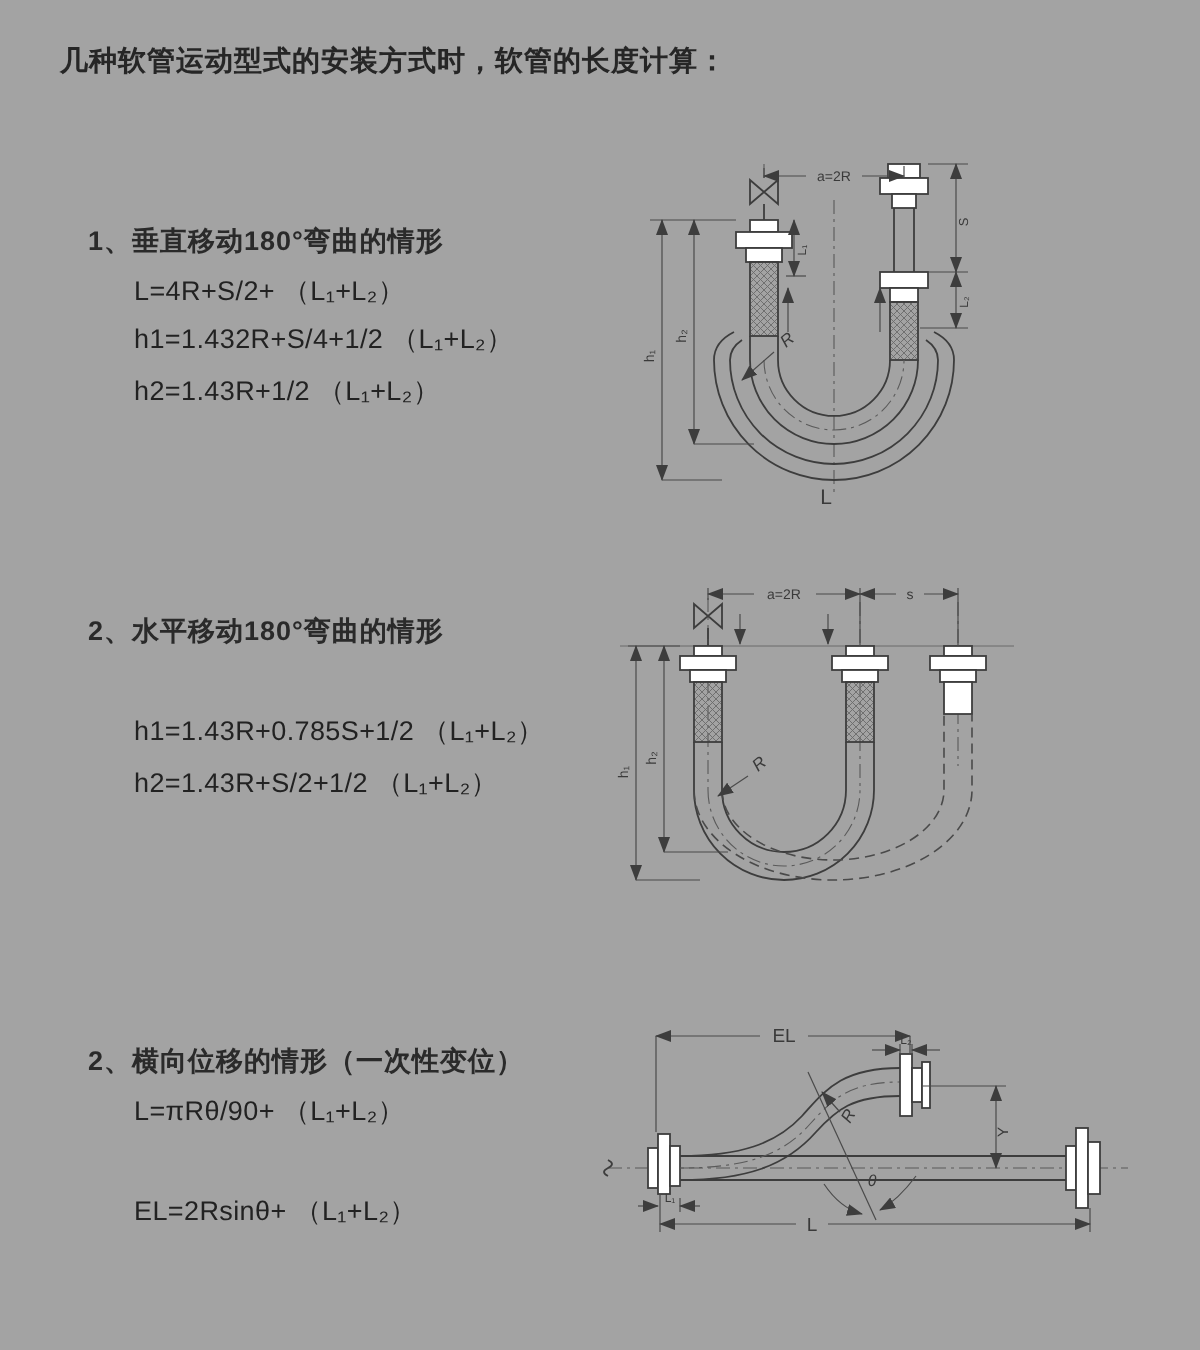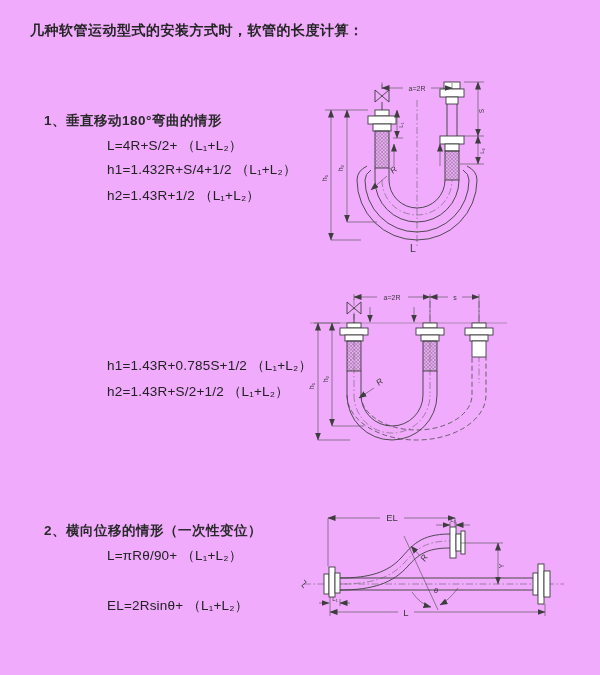"几种软管运动型式的安装方式时，软管的长度计算：" .page { background: #f0abfc -> #a3a3a3 }
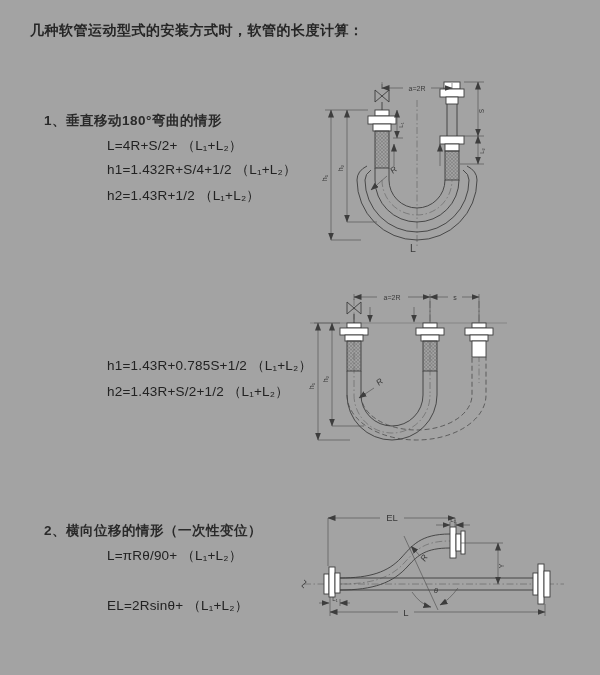"L=4R+S/2+ （L₁+L₂）" .f { margin-left: 40px -> none }
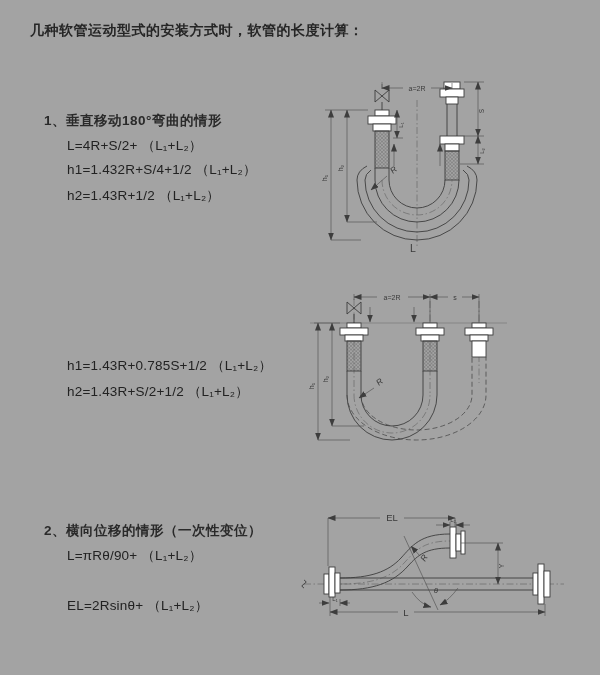"2、水平移动180°弯曲的情形" div.h { html: none -> <div>2、水平移动180°弯曲的情形</div> }
